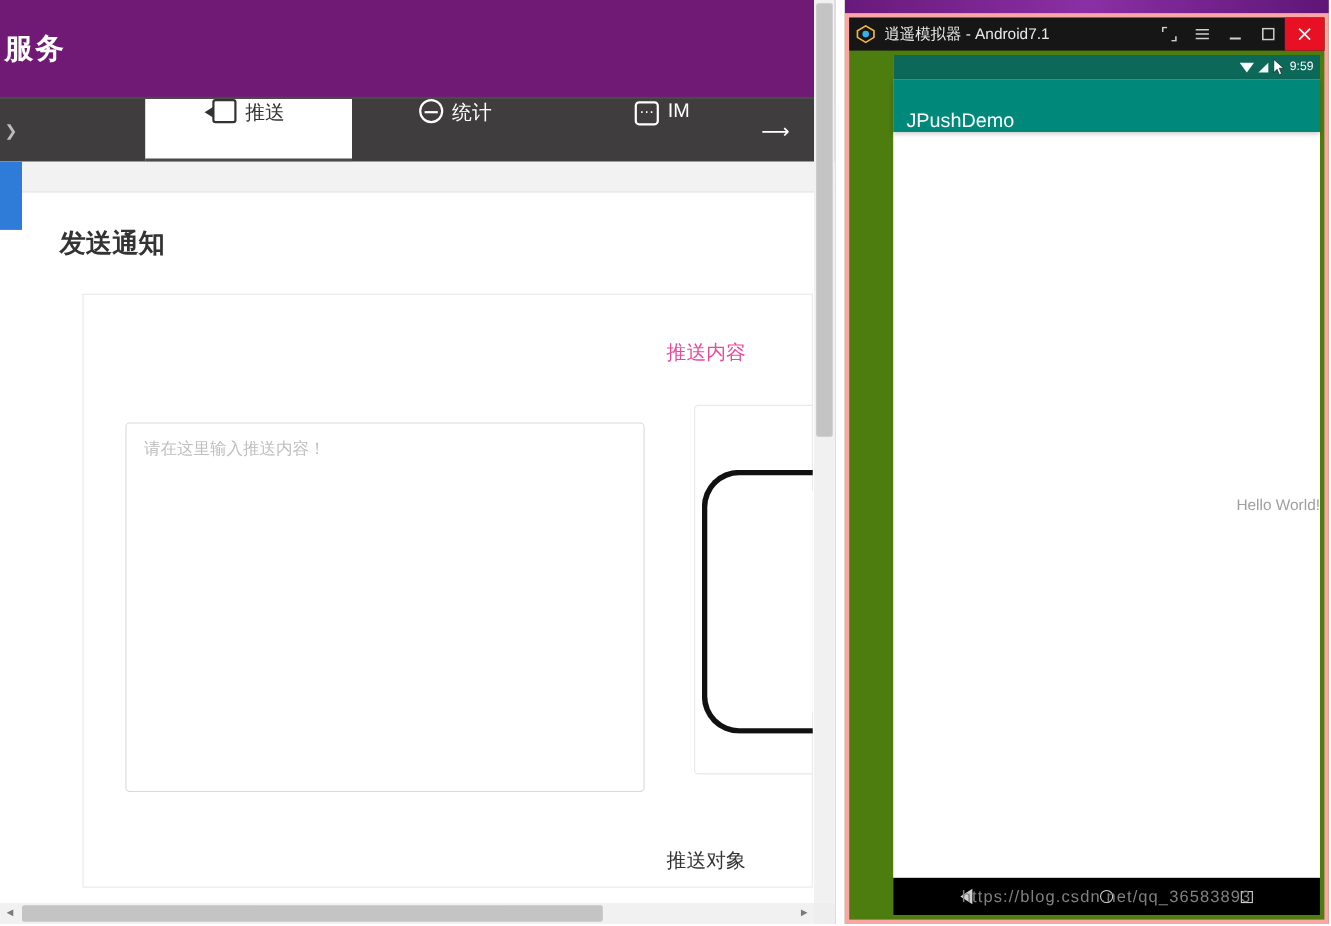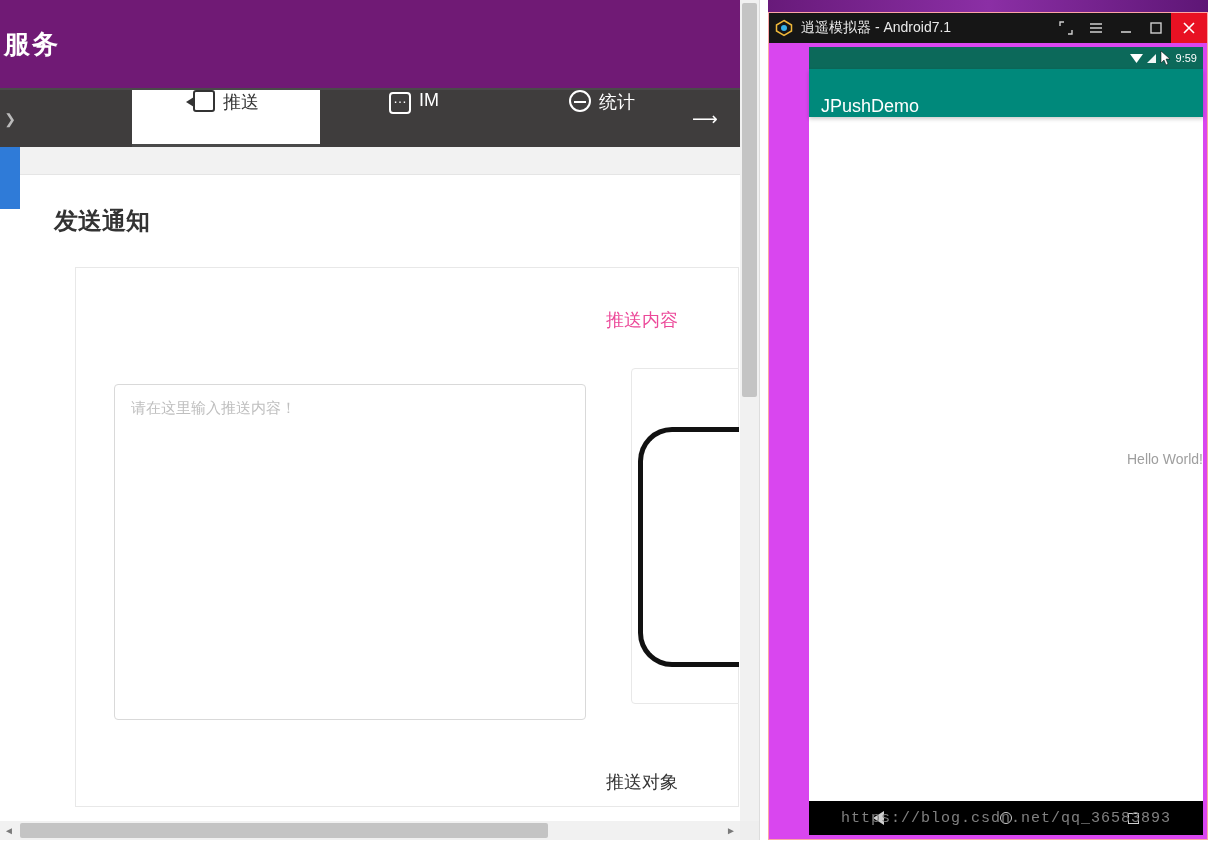"逍遥模拟器 - Android7.1" .emu { background: #d946ef -> #4d7c0f; border: 1px solid #fca5a5 -> 4px solid #fca5a5 }
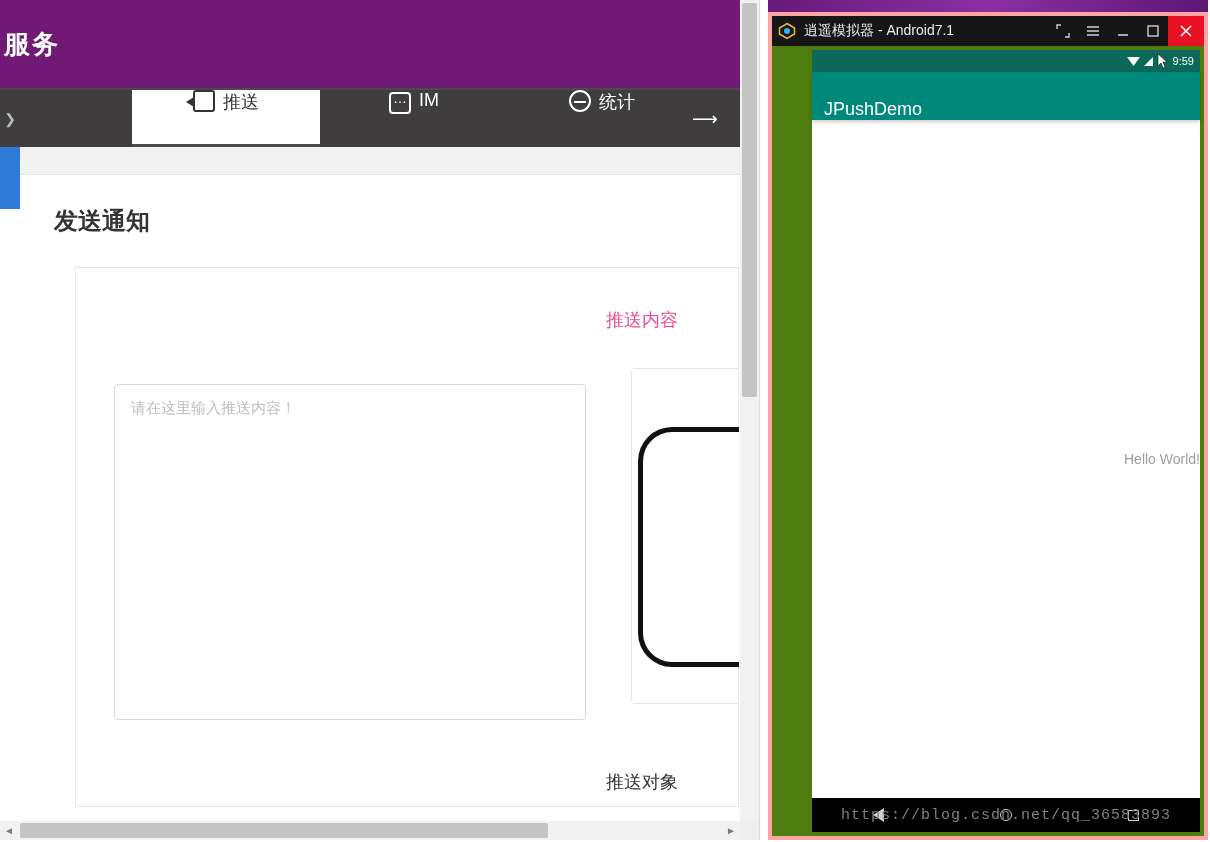"IM" div.nav-tab { order: before "统计" -> after "统计" }
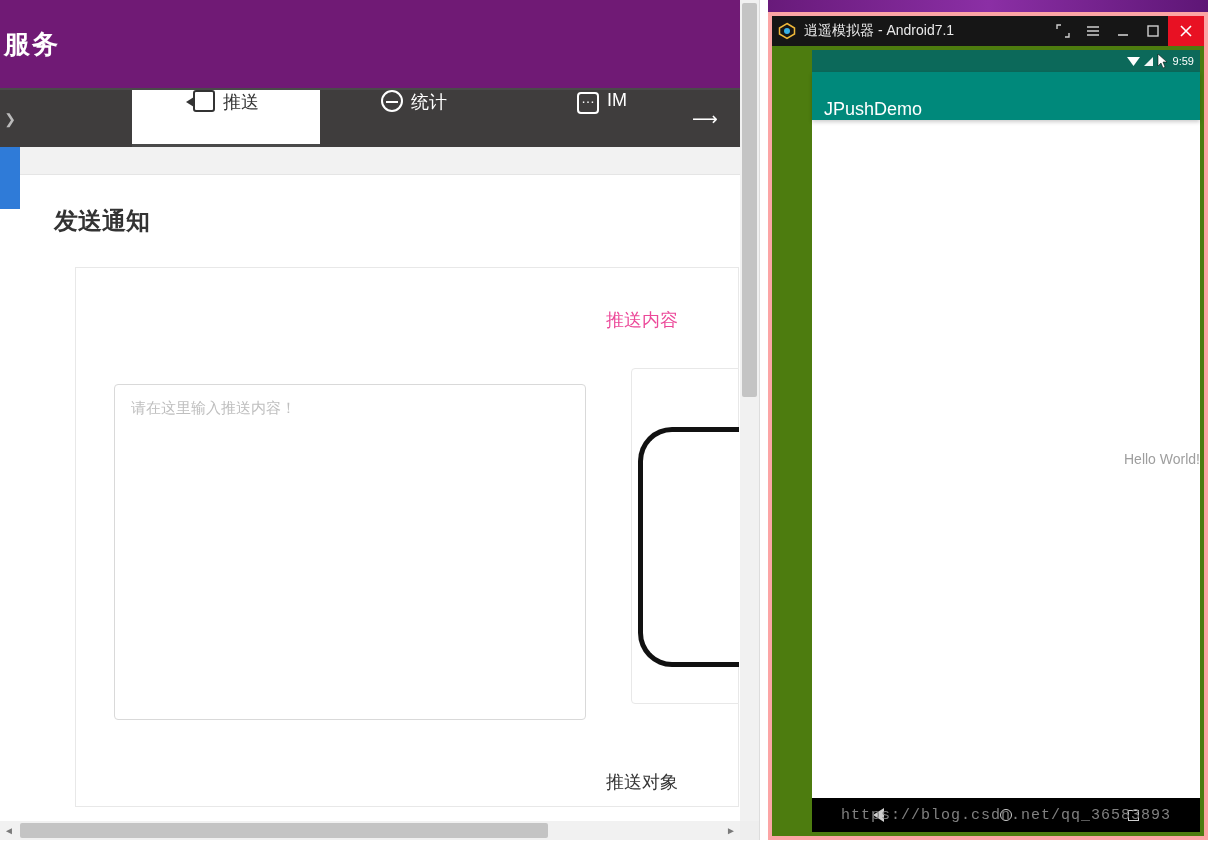"https://blog.csdn.net/qq_36583893" .android-navbar .watermark { font-family: Liberation Mono, monospace -> Liberation Sans, sans-serif }
